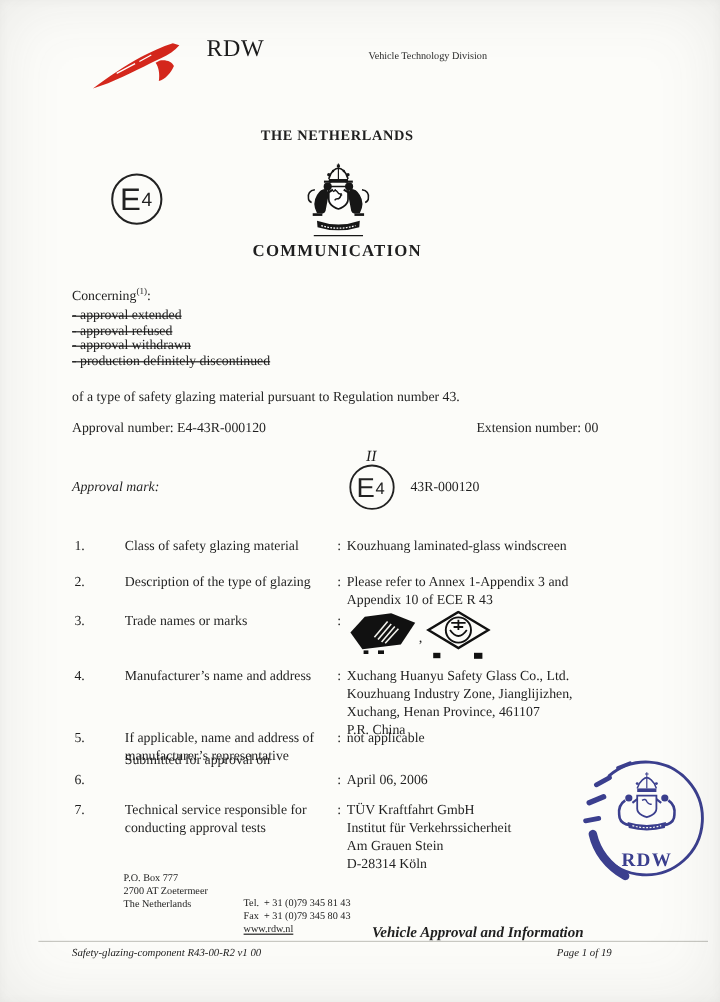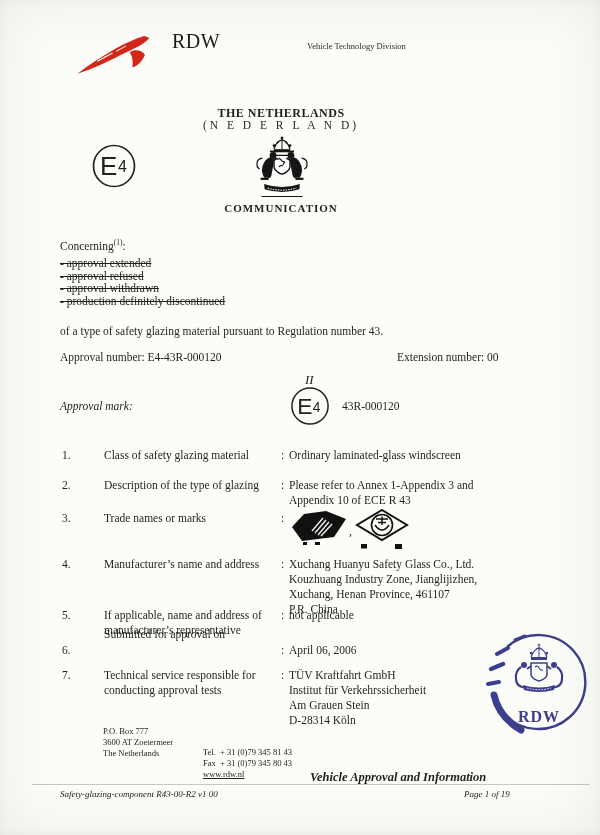"(N E D E R" div.abs { html: <div>(N E D E R L A N D)</div> -> none }
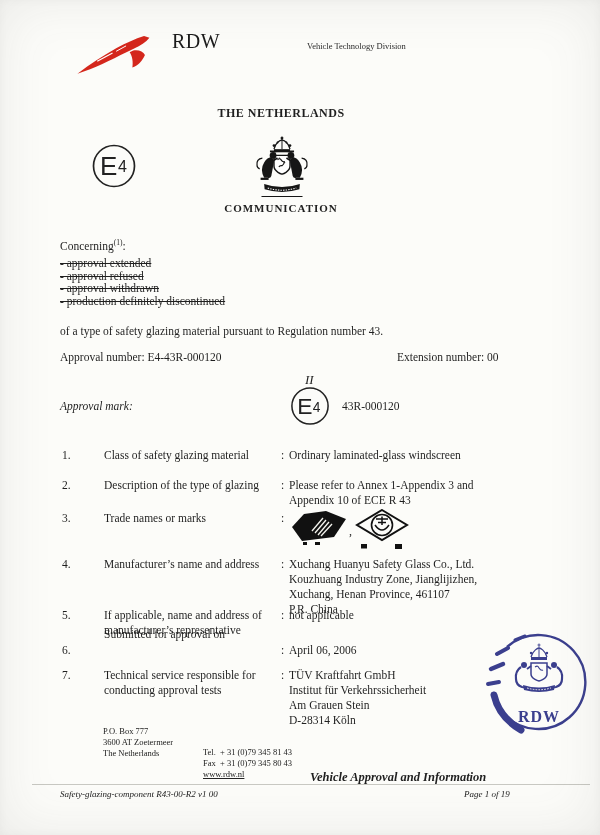"COMMUNICATION" .doc-title { font-size: 11px -> 14px }
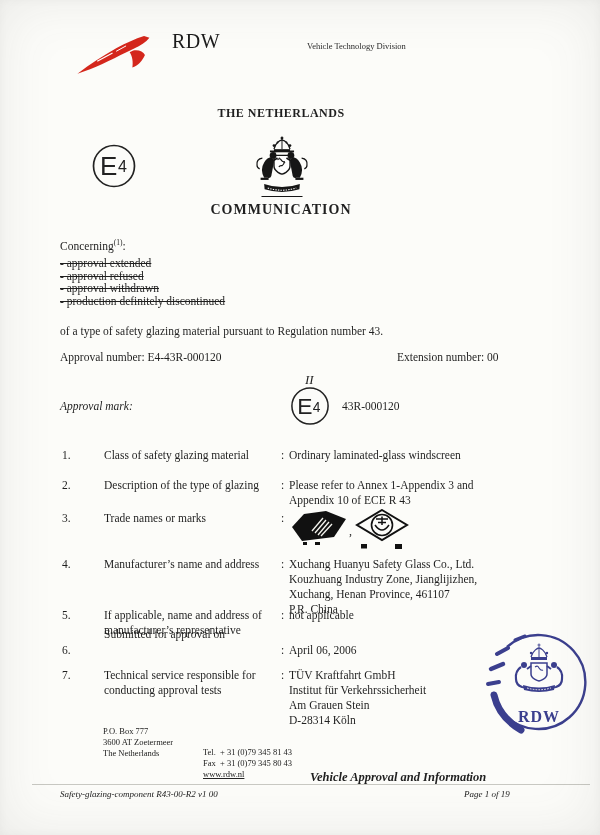"Ordinary laminated-glass windscreen" div.abs { text: Ordinary -> Kouzhuang }
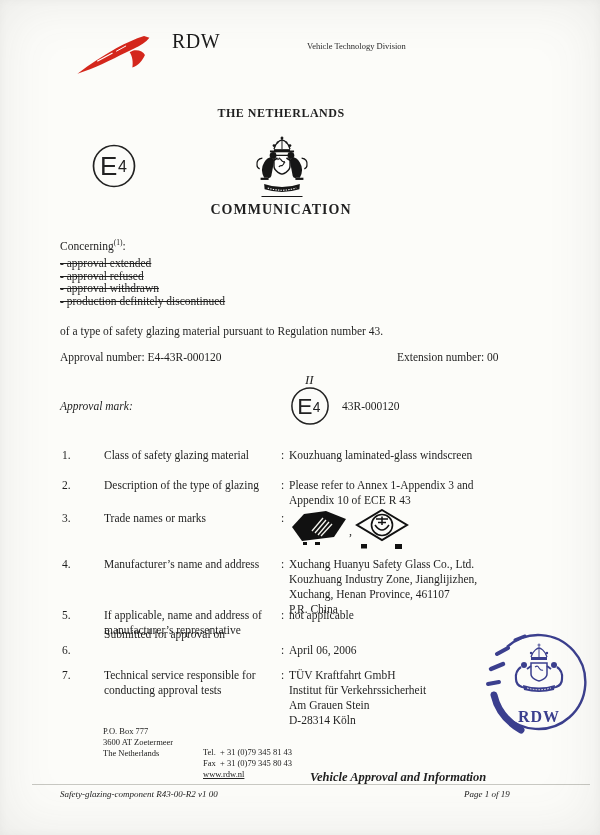"3600 AT Zoetermeer" div { text: 3600 -> 2700 }
